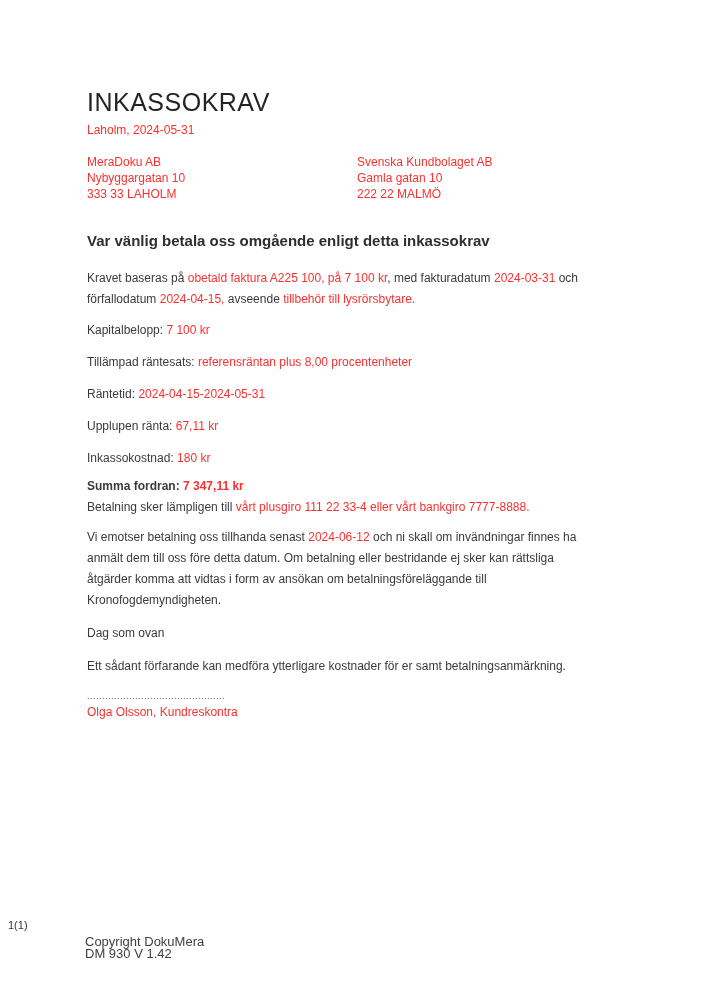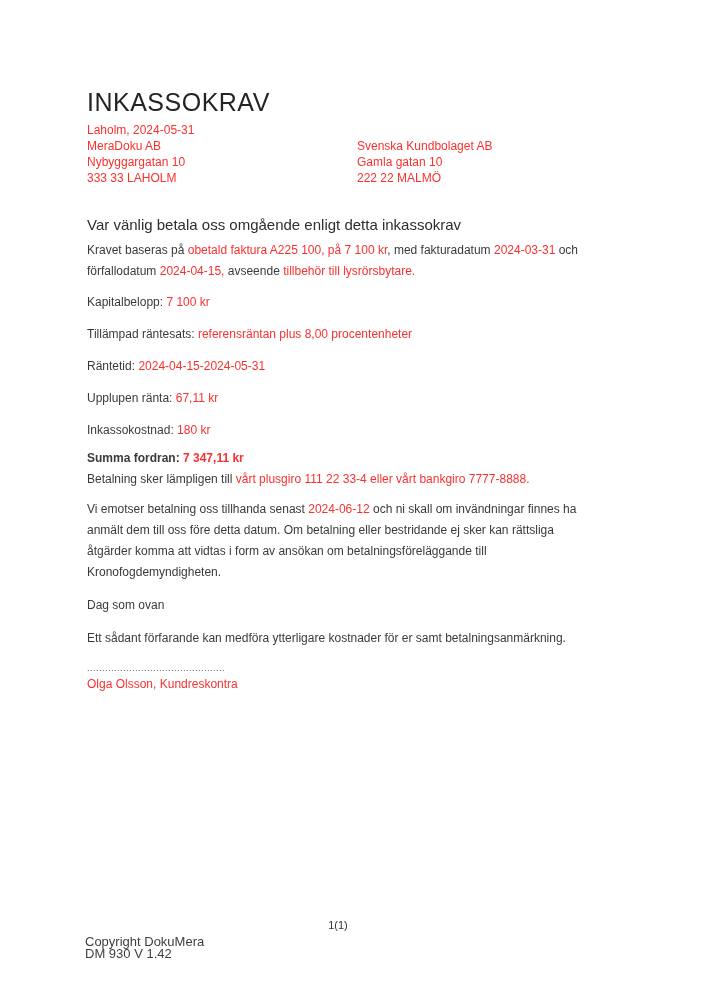"MeraDoku AB" .addresses { margin-top: none -> 16px }
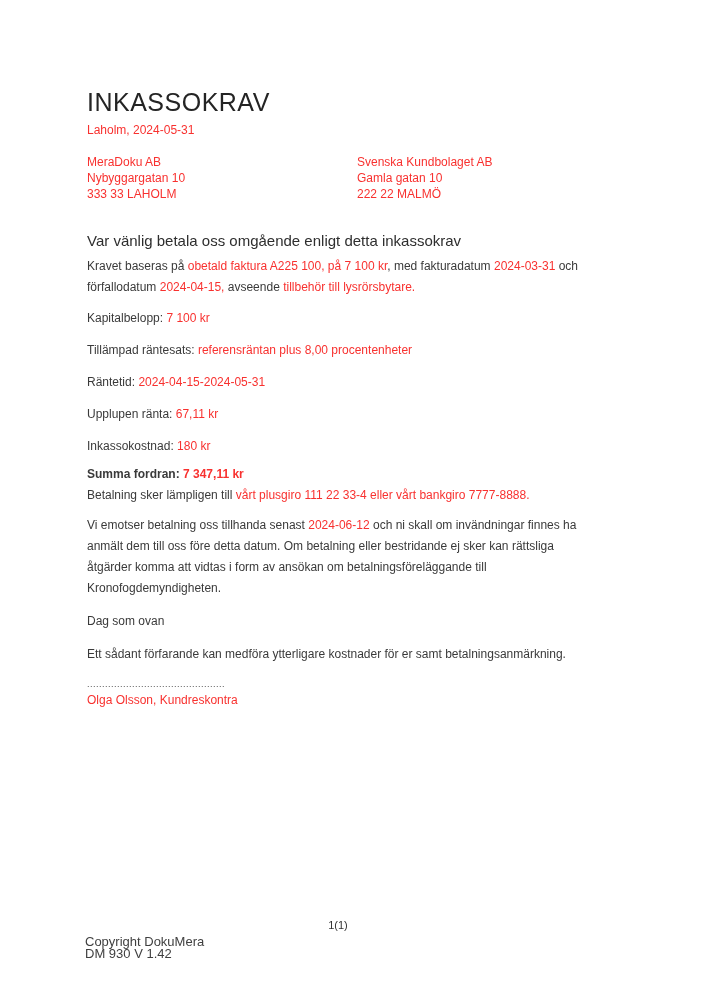"Var vänlig betala oss omgående" .heading { font-weight: 400 -> 700; margin: 28px 0 4px 0 -> 28px 0 16px 0 }
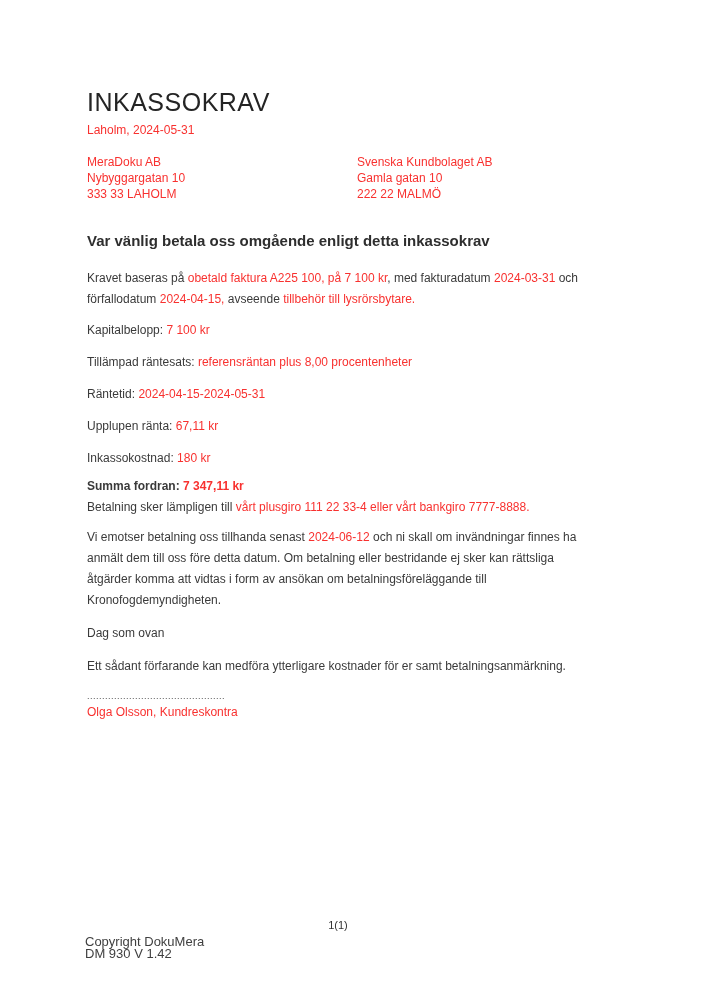"1(1)" .footer-page { padding-left: none -> 8px; text-align: center -> none }
